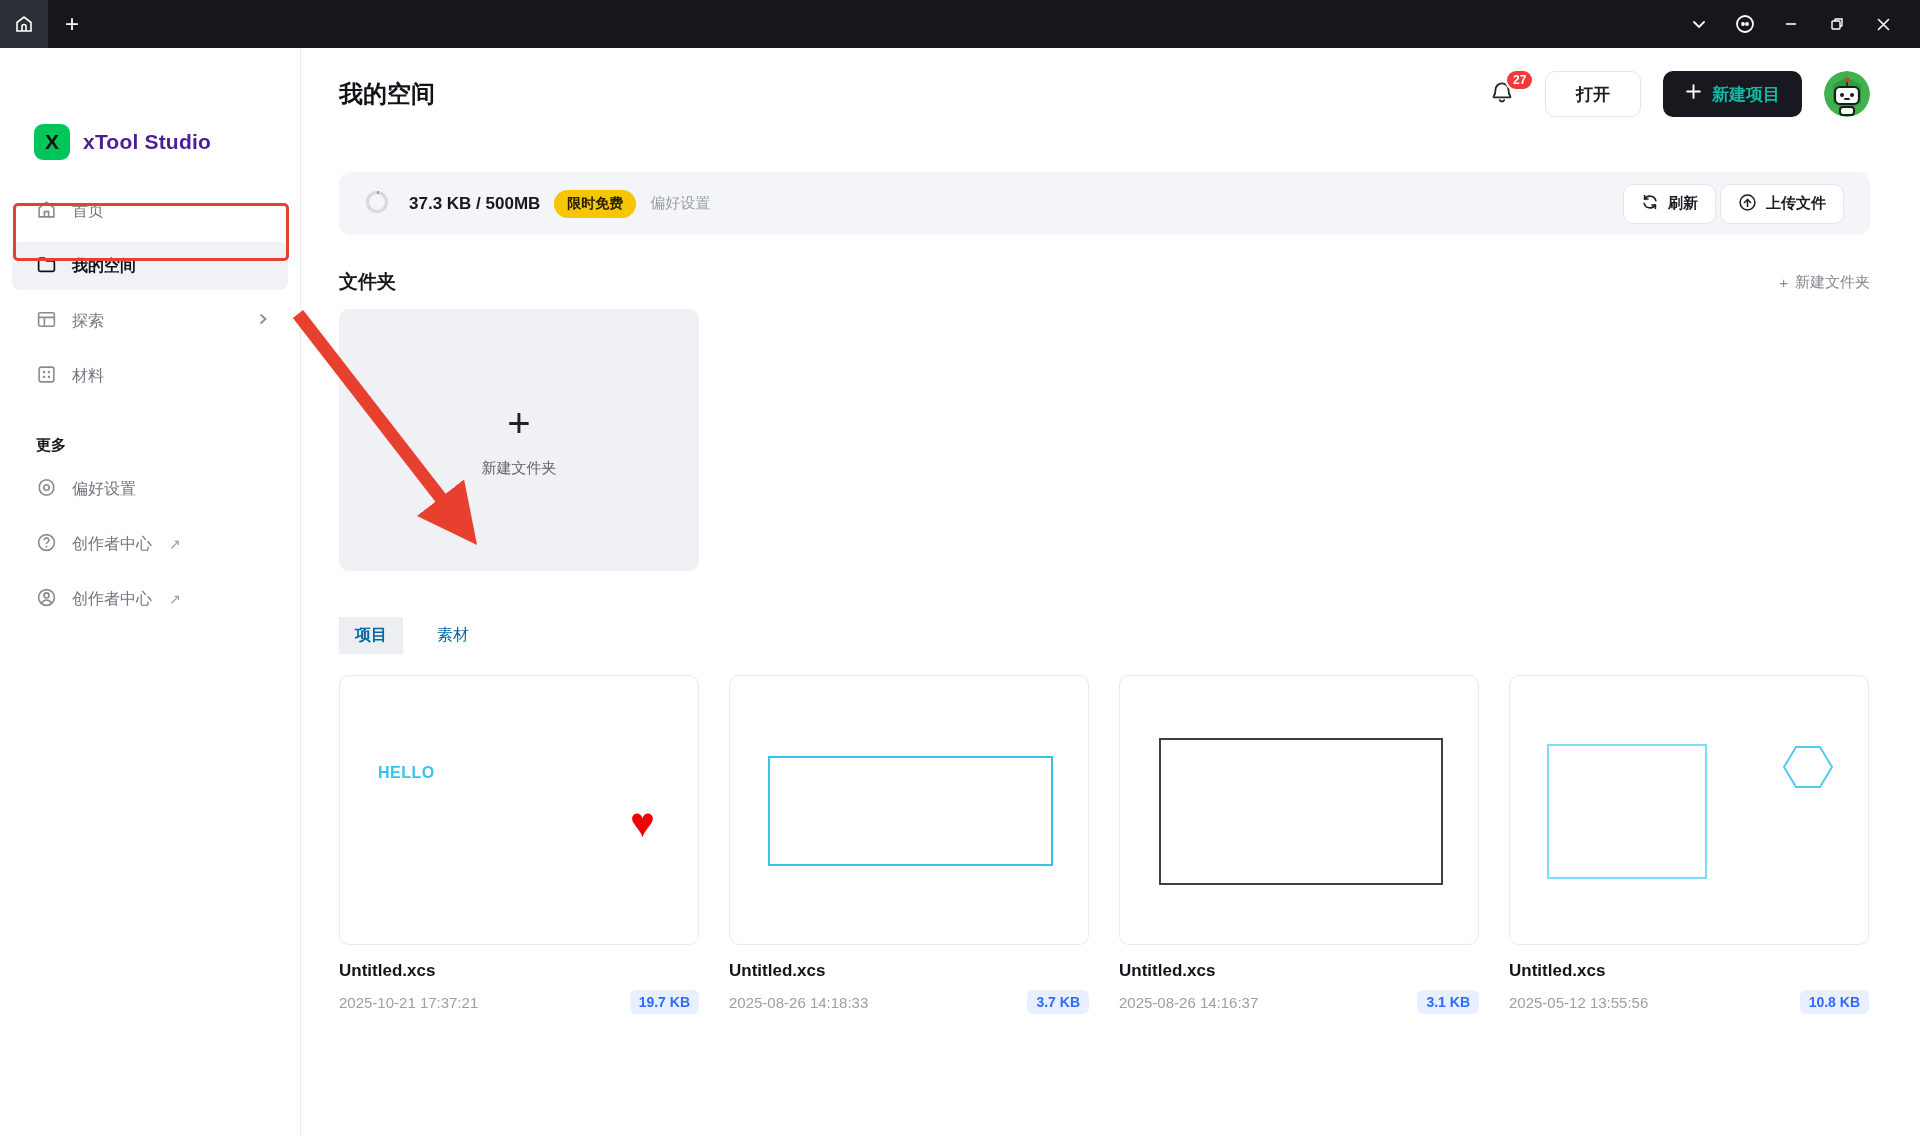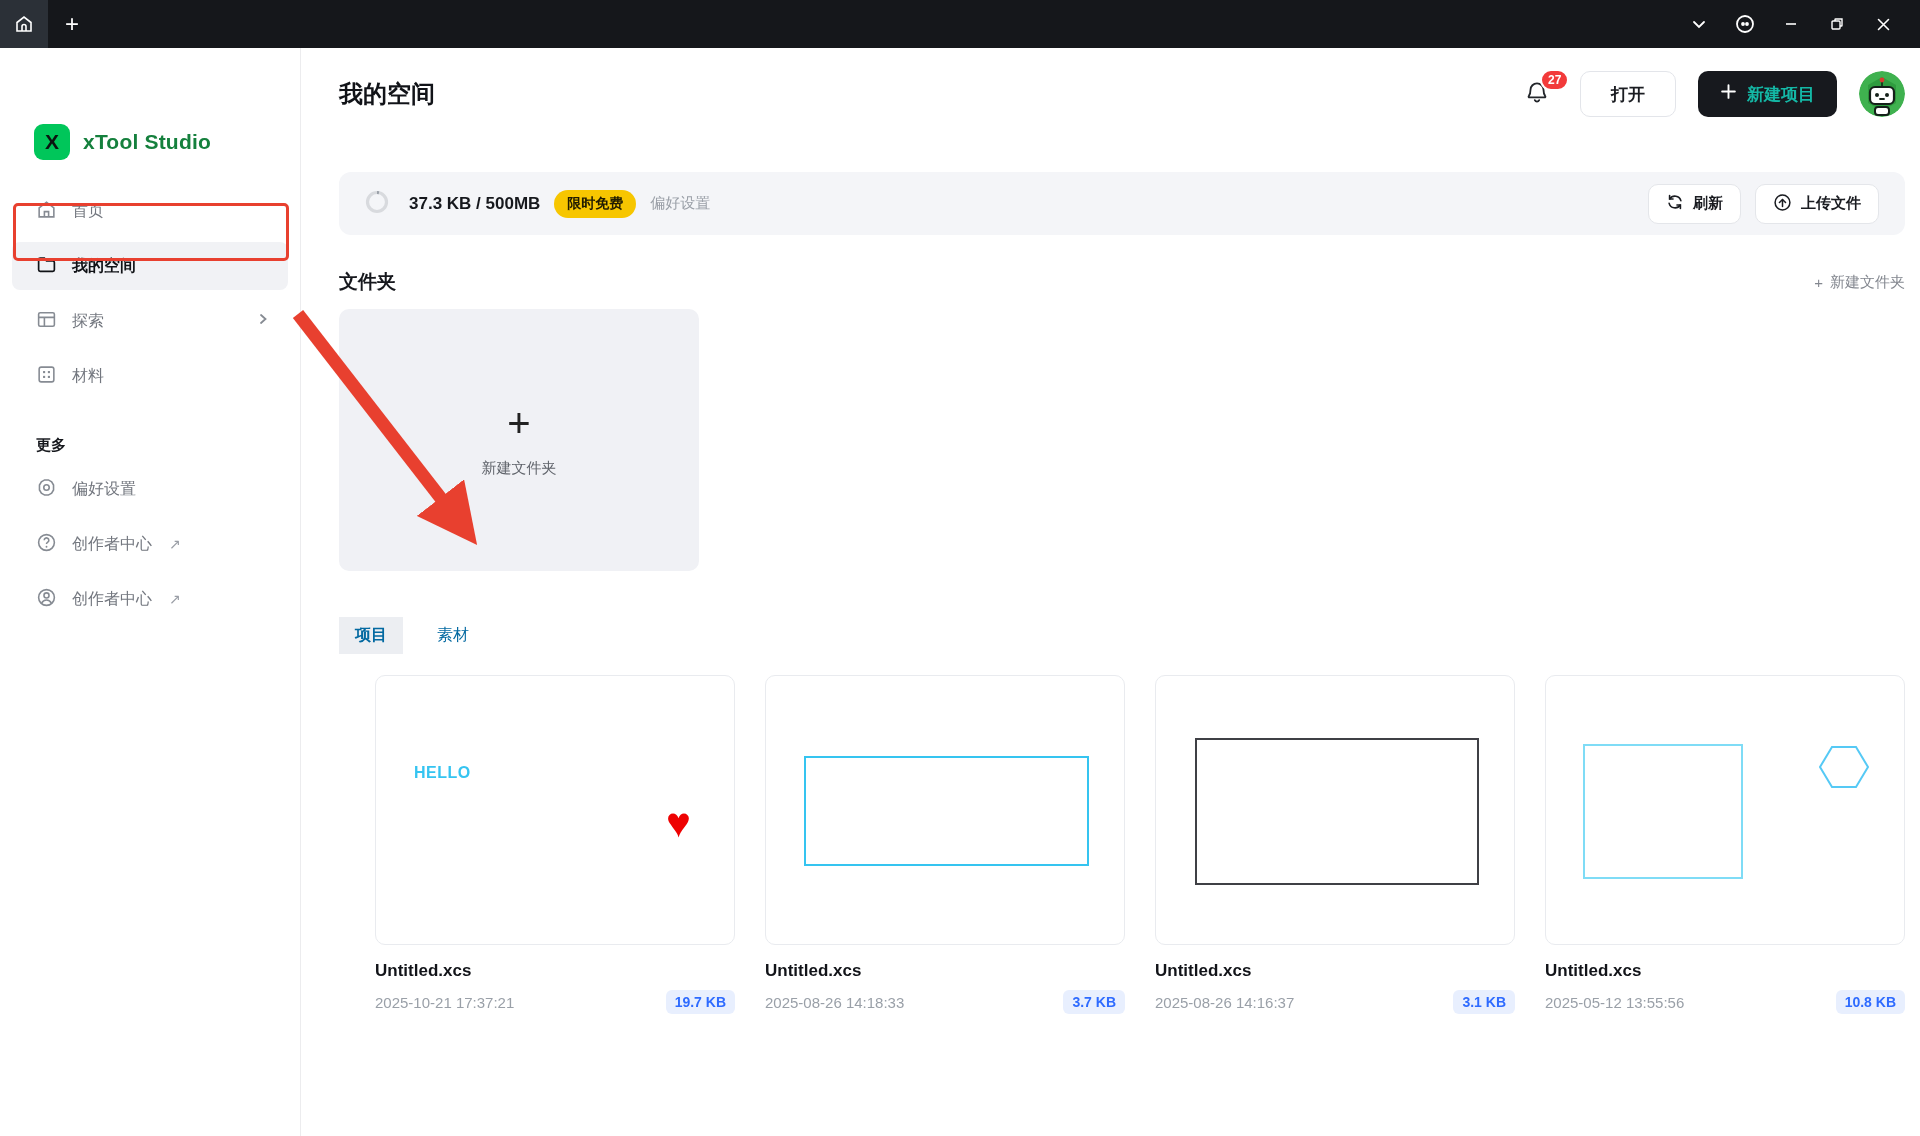"xTool Studio" .logo-text { color: #15803d -> #4c1d95 }
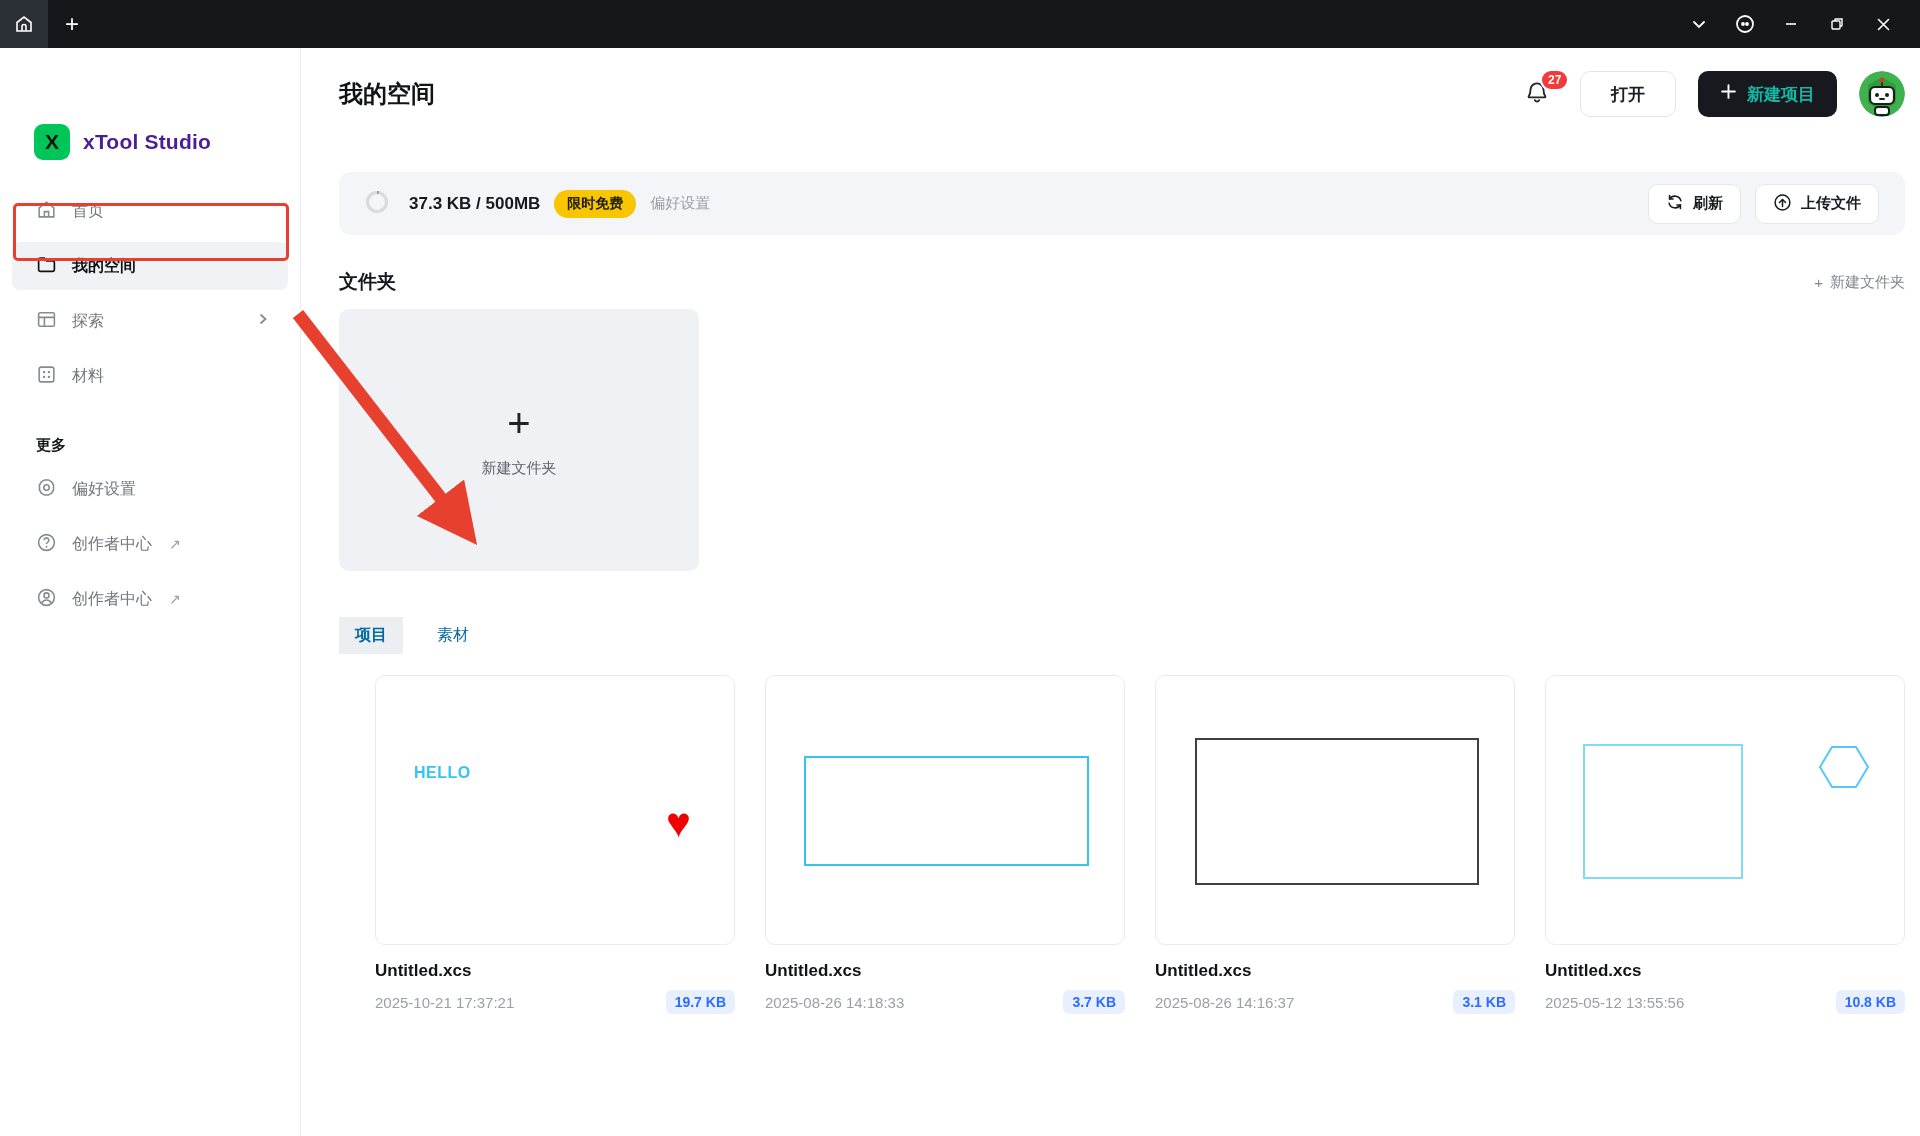"刷新" .storage-btns { gap: 14px -> 4px }
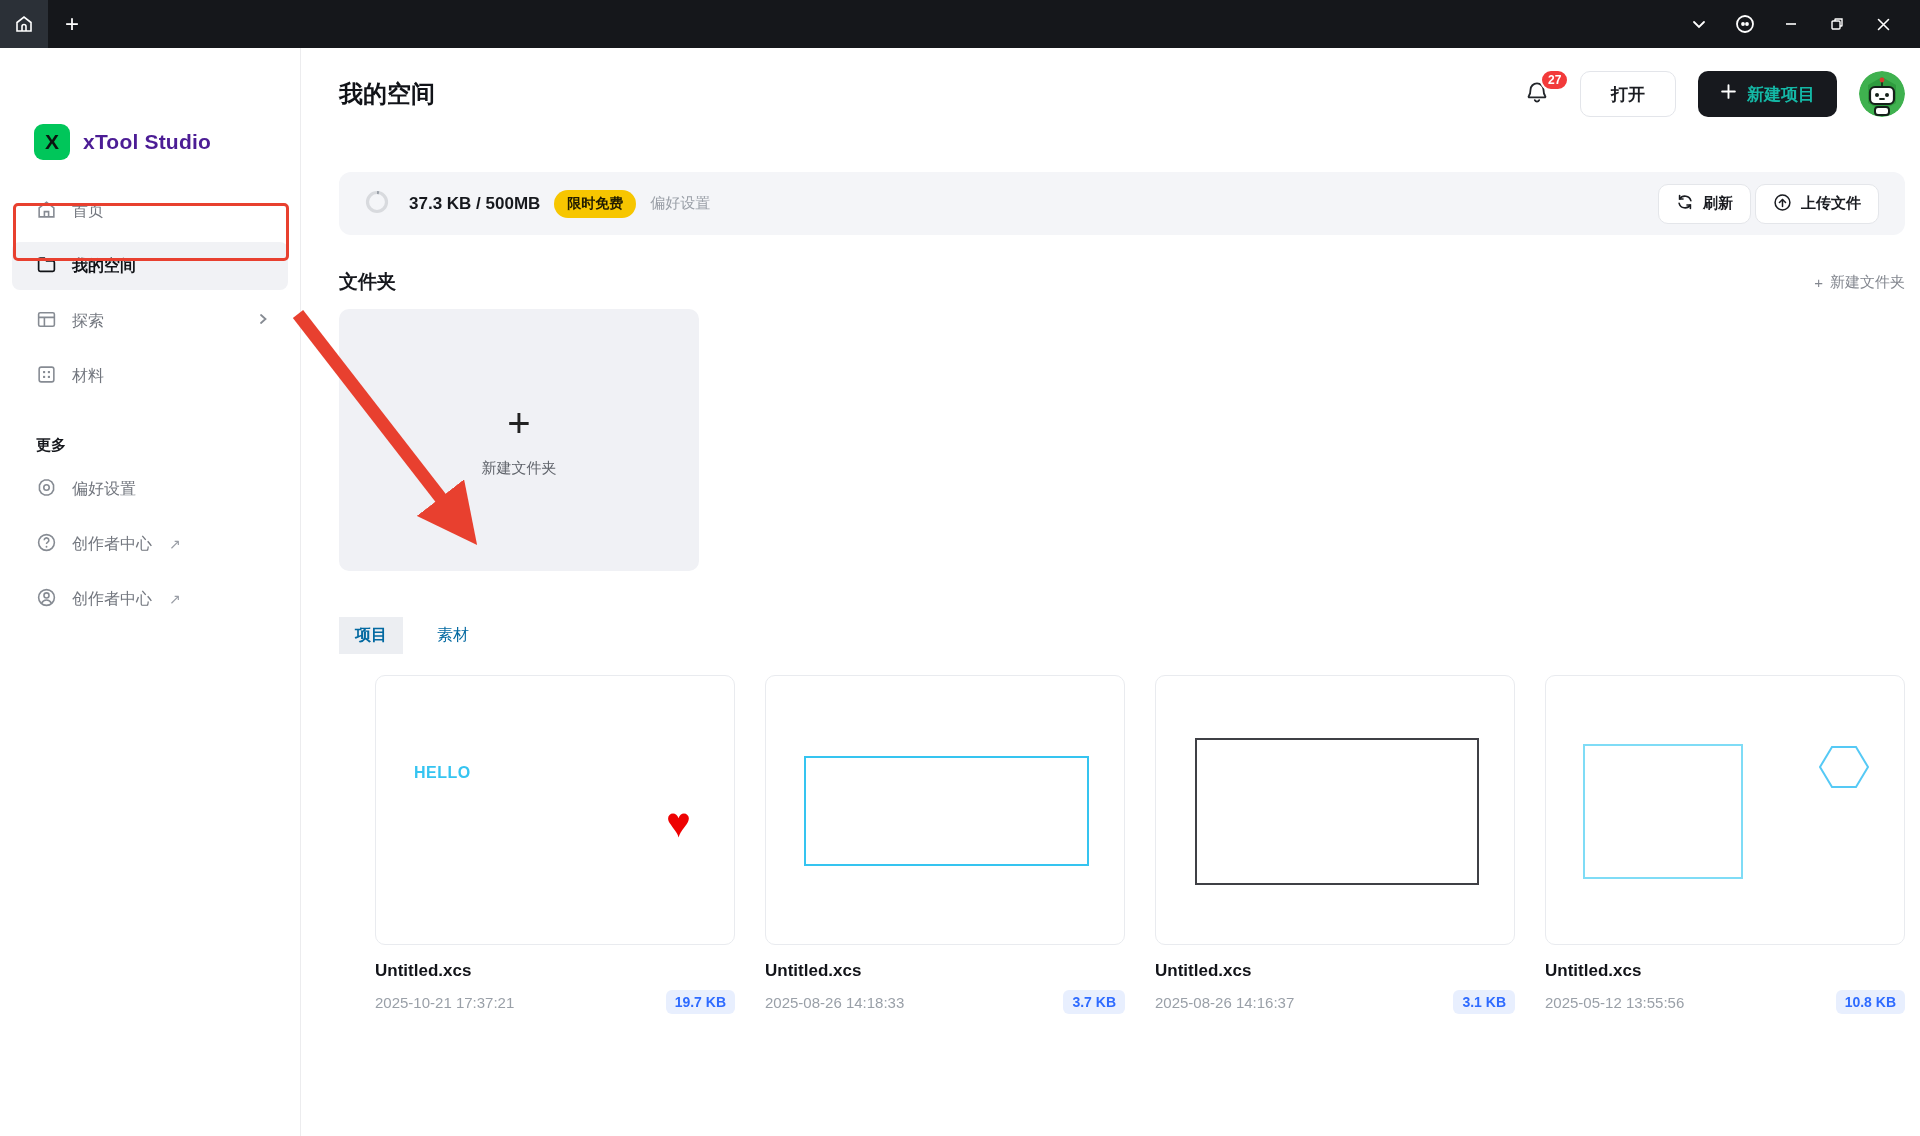"HELLO" .cards { margin-left: 36px -> none }
